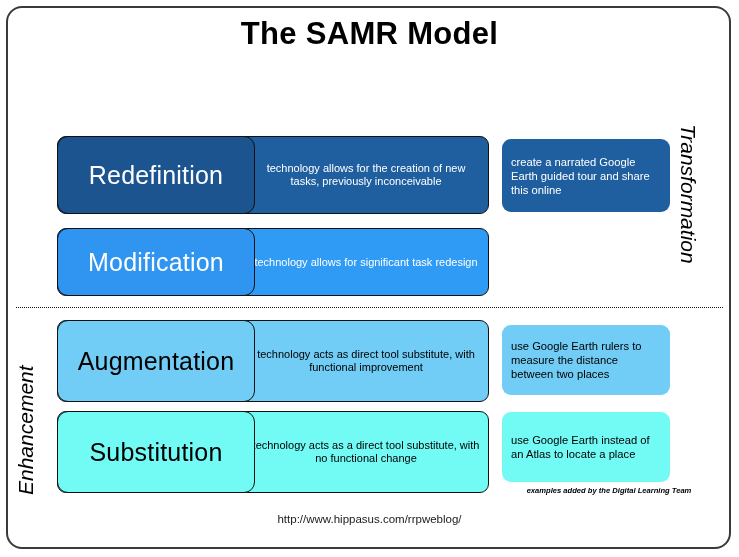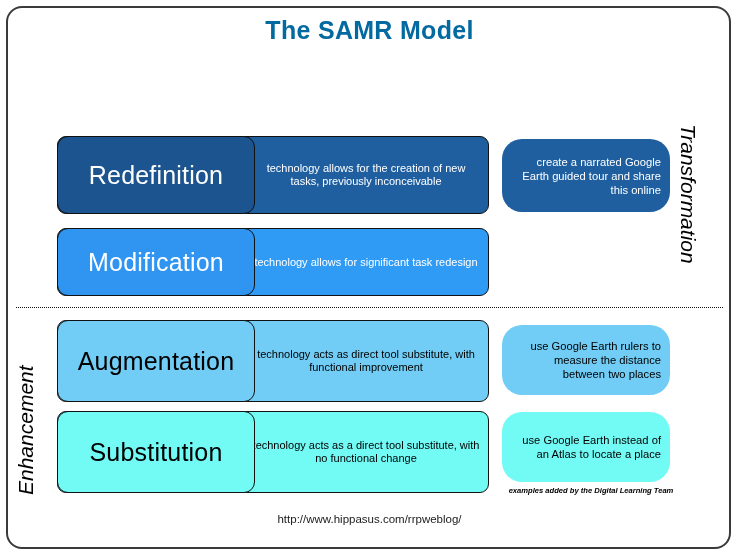"The SAMR Model" .title { color: #0369a1 -> #000000; font-size: 25px -> 31px }
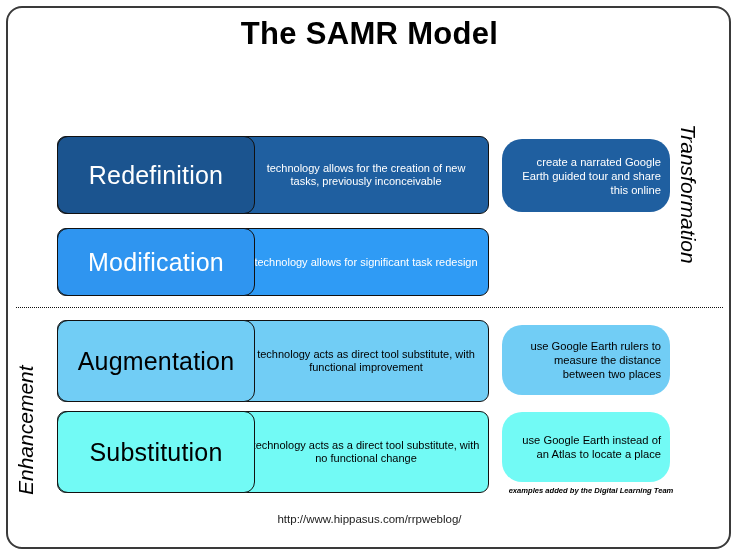"create a narrated Google Earth" .example-box { border-radius: 20px -> 9px; text-align: right -> left }
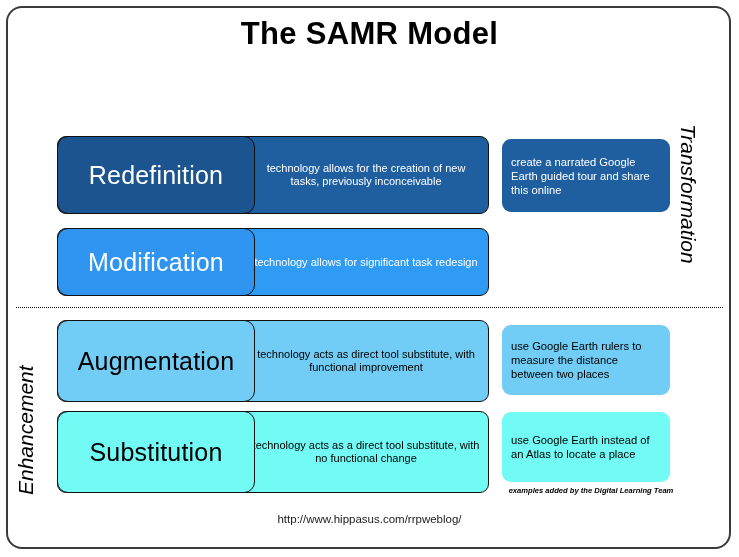"examples added by the Digital" .credit { left: 501px -> 519px }
